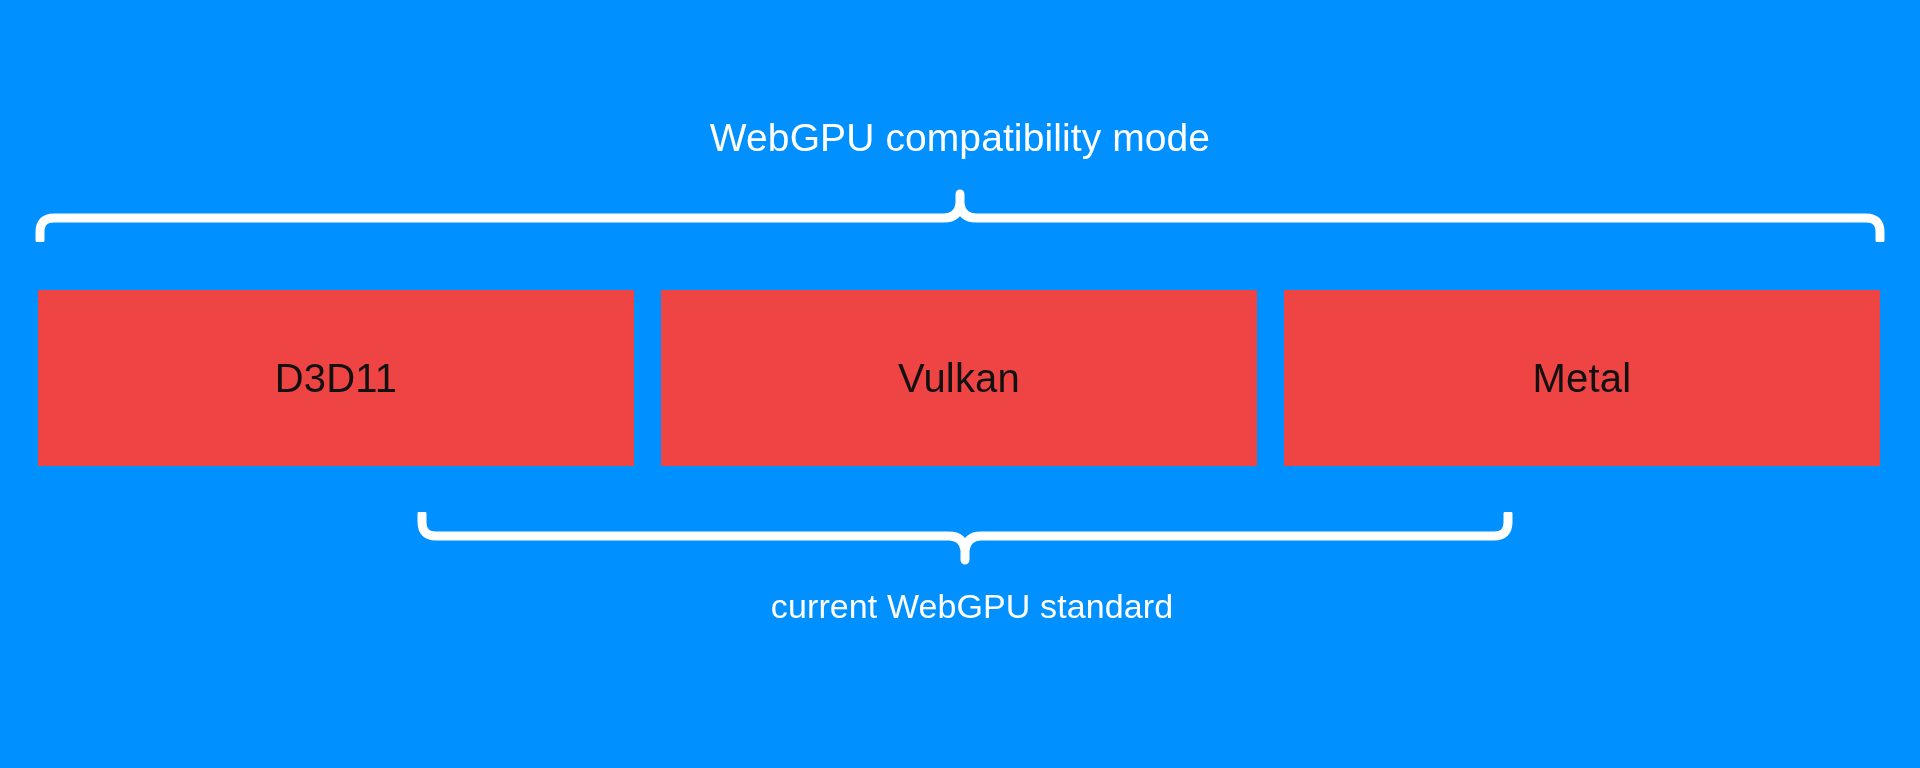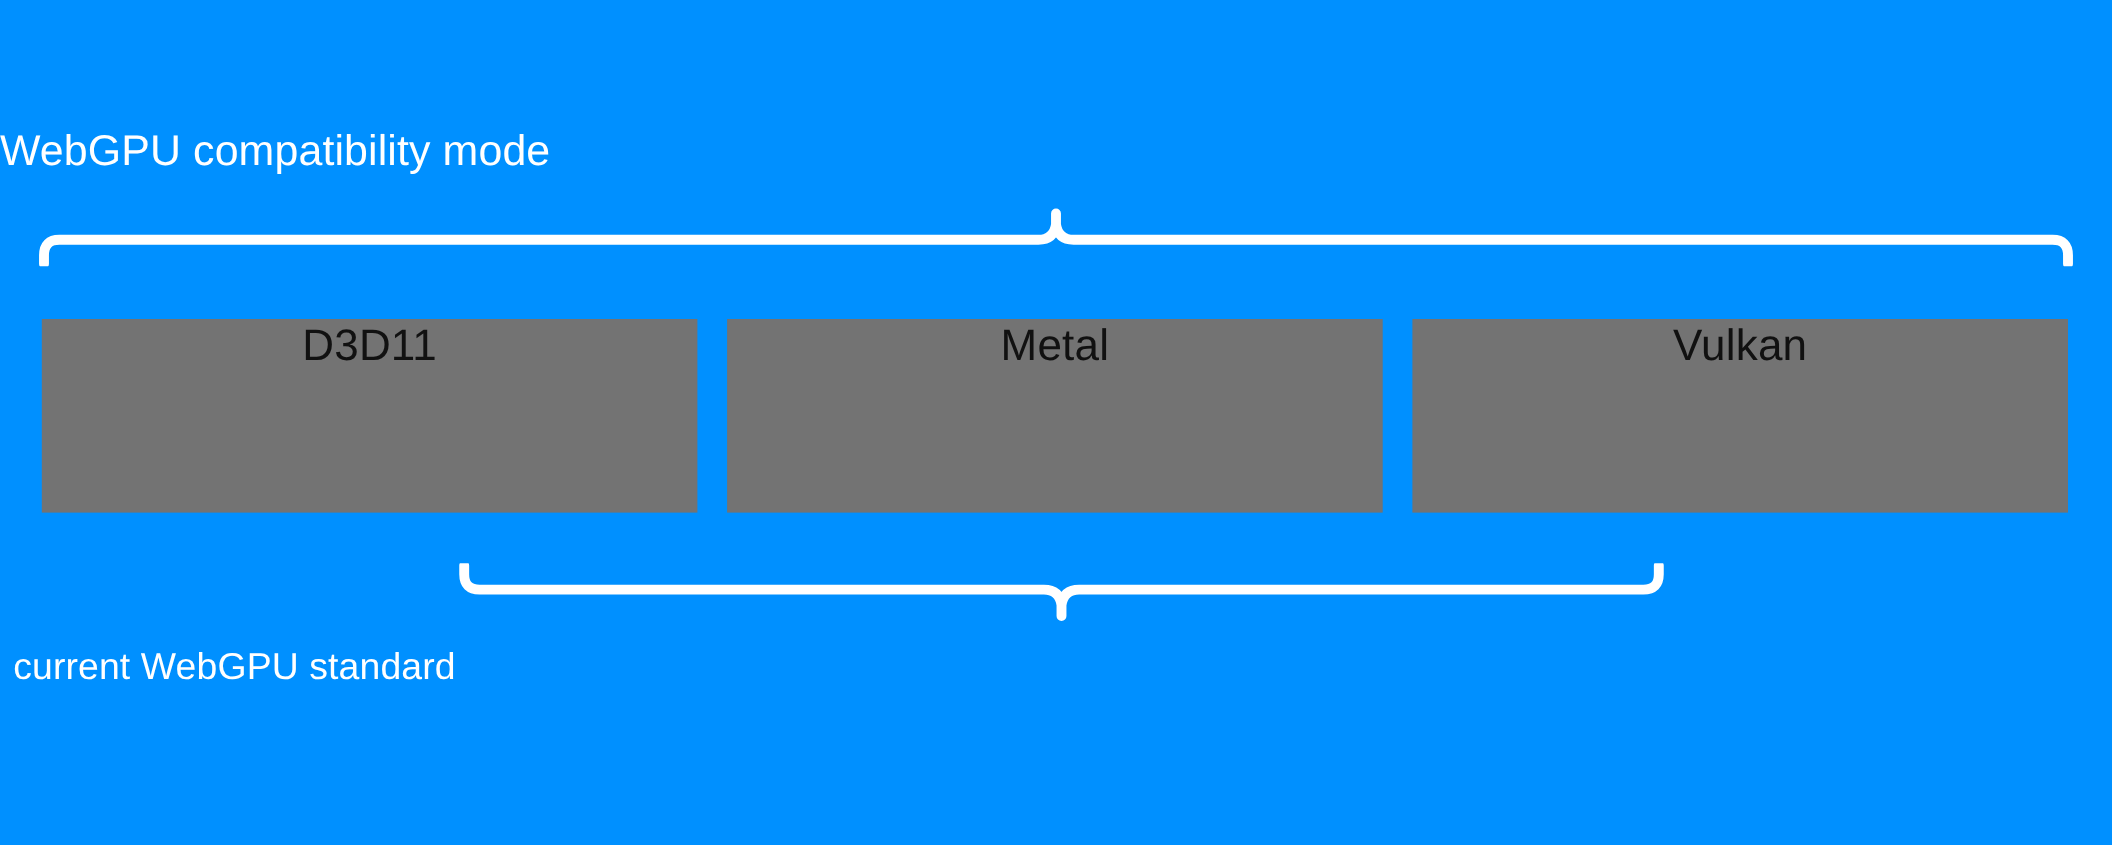"WebGPU compatibility mode" .caption { text-align: left -> center }
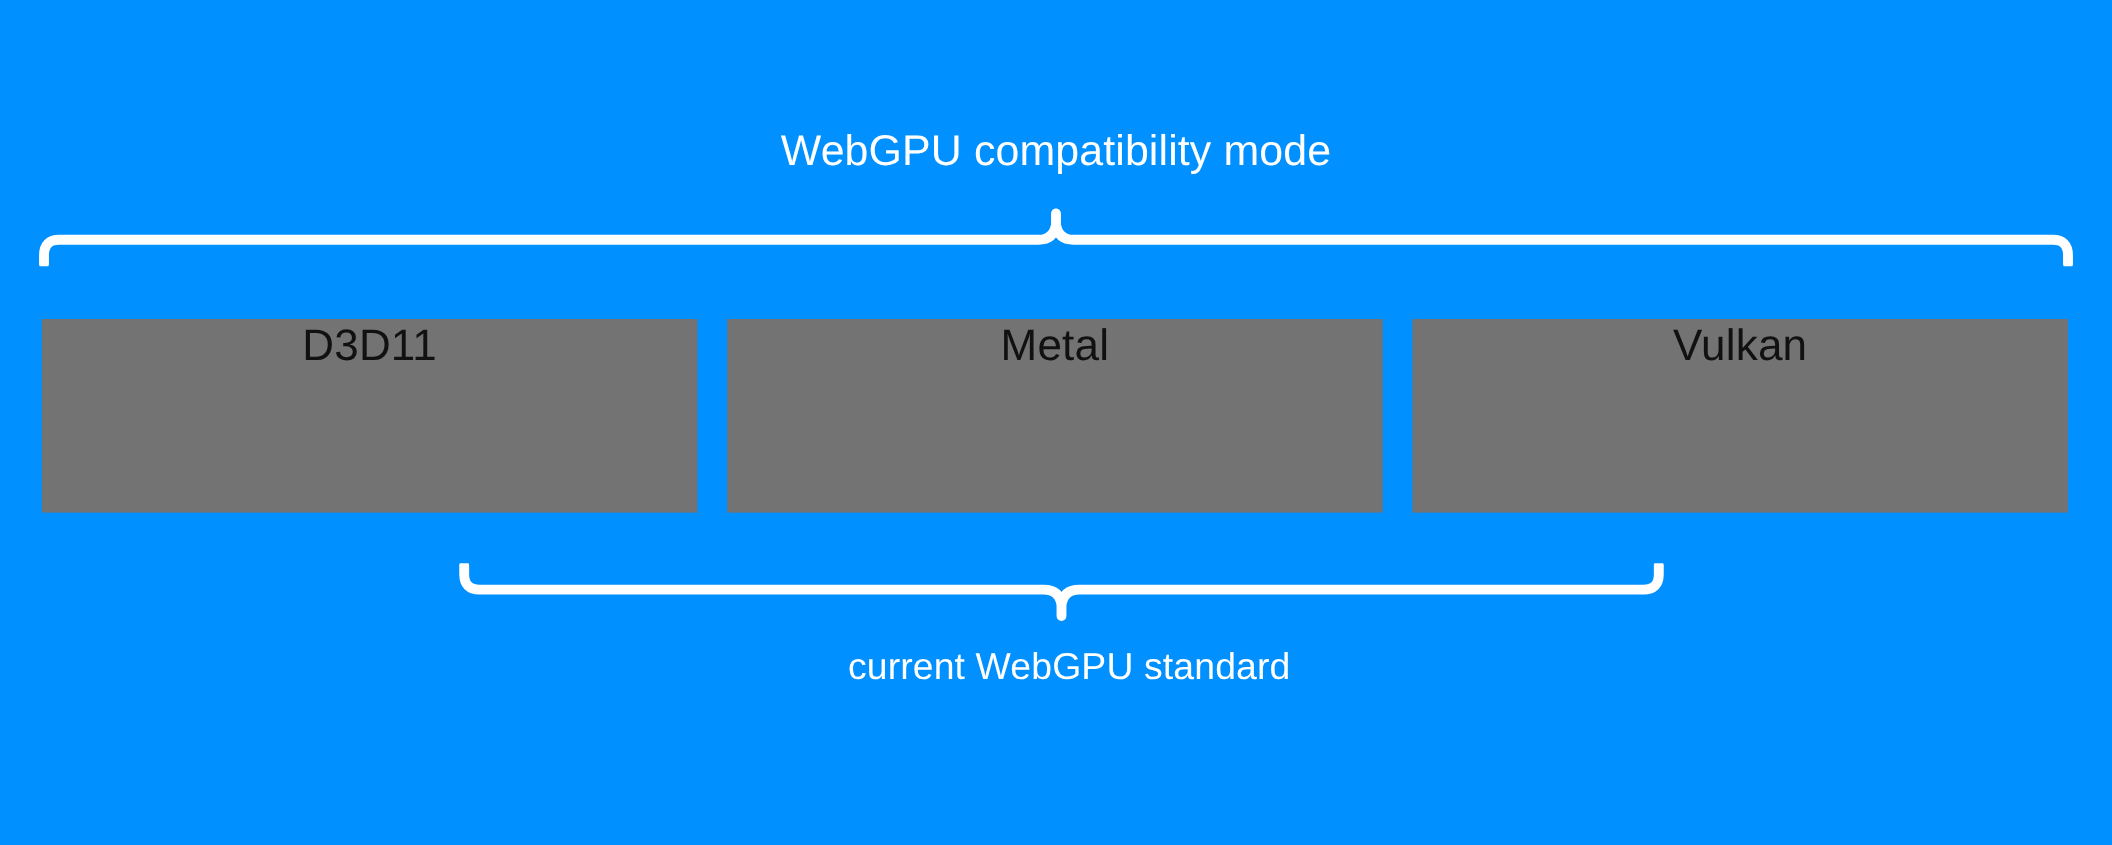"D3D11" .api-box { align-items: none -> center; background: #737373 -> #ef4444 }
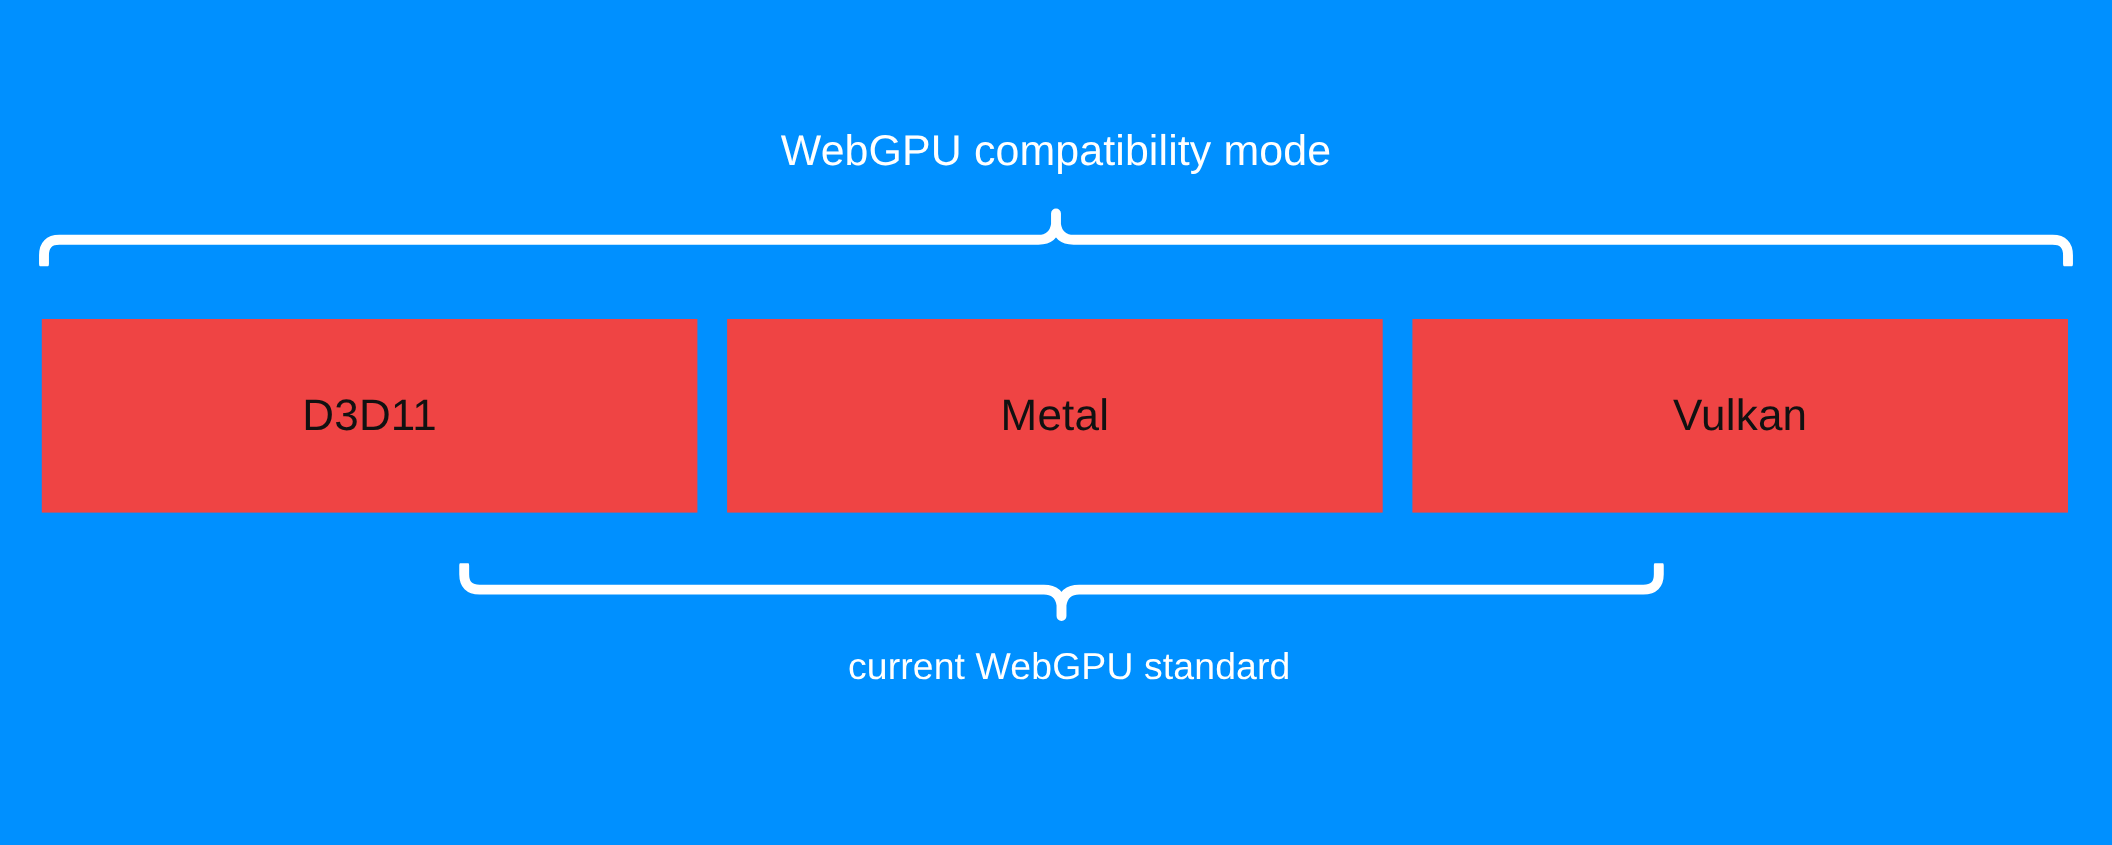"Metal" div.api-box { order: before "Vulkan" -> after "Vulkan" }
